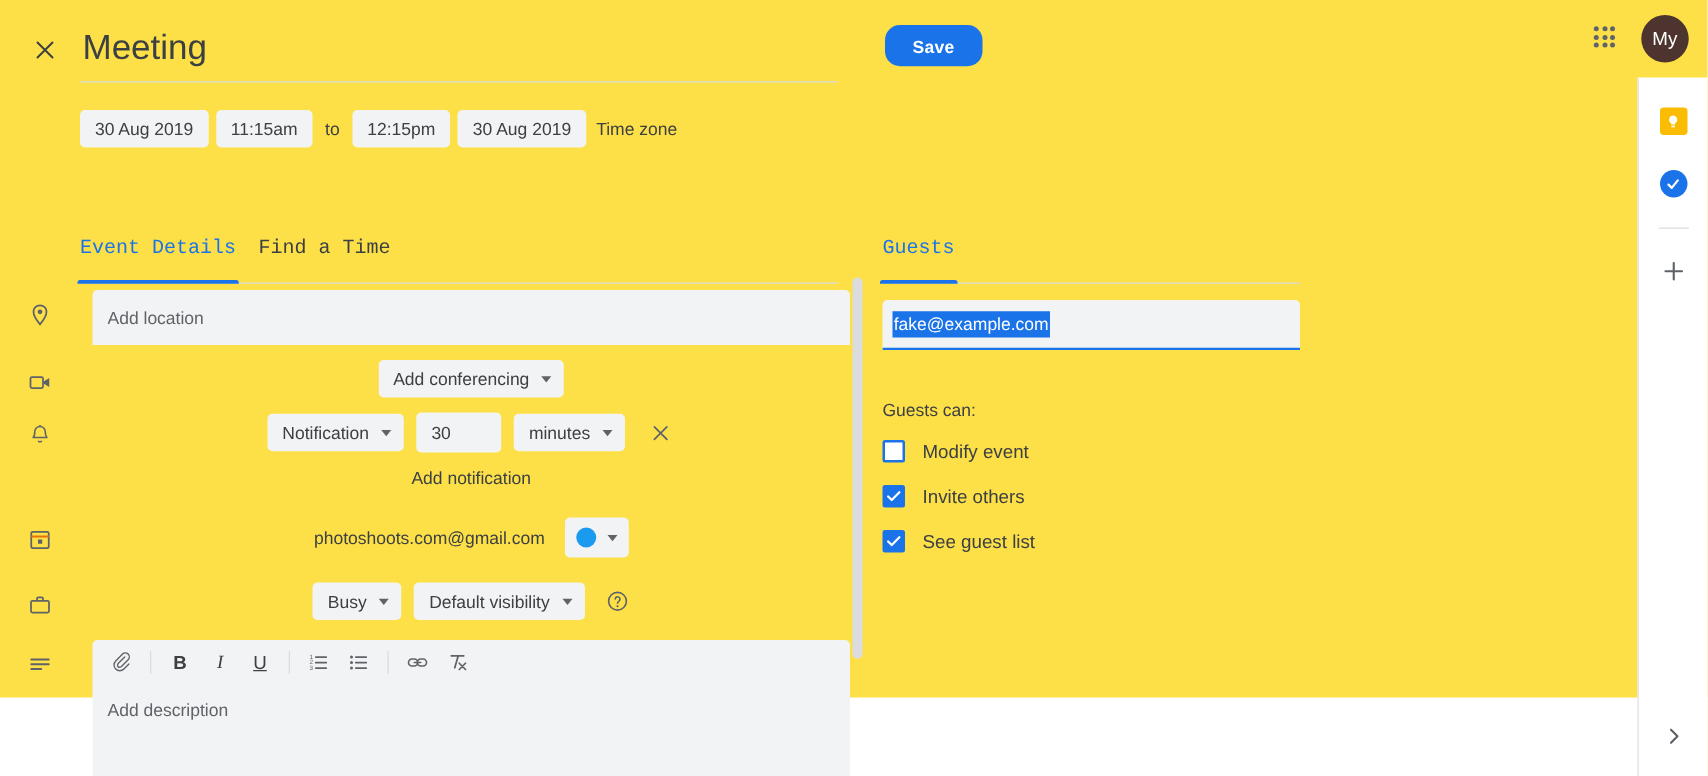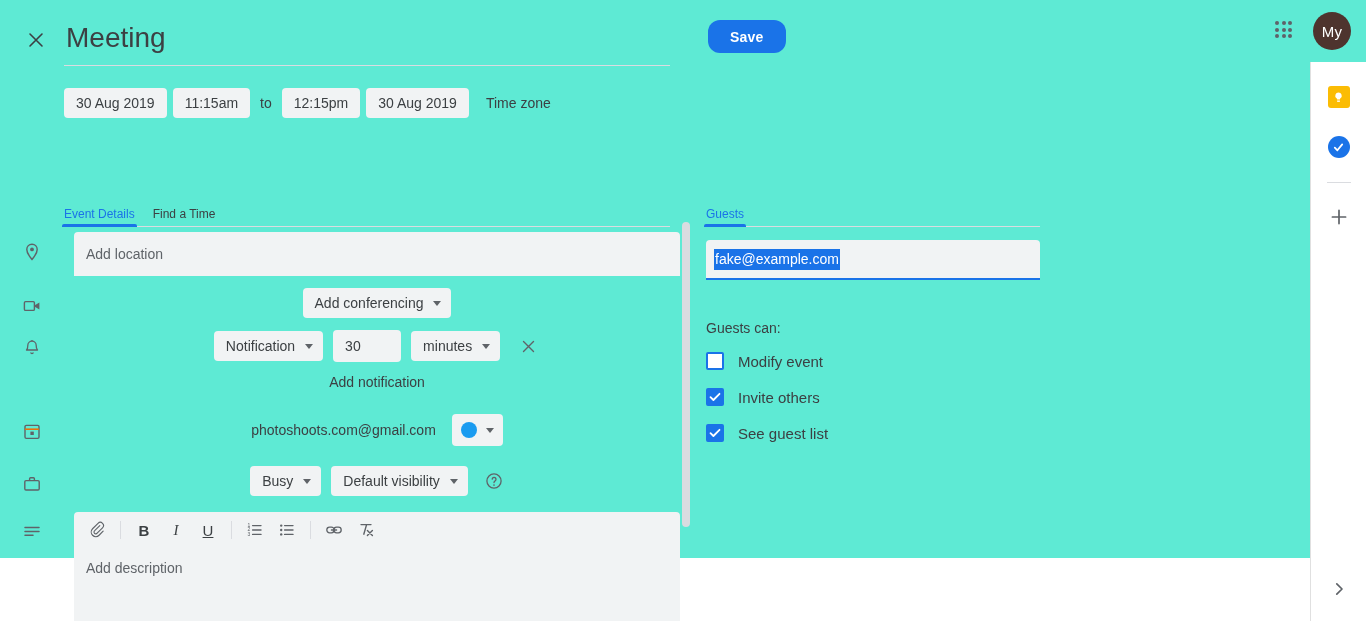"Meeting" .page { background: #5eead4 -> #fde047 }
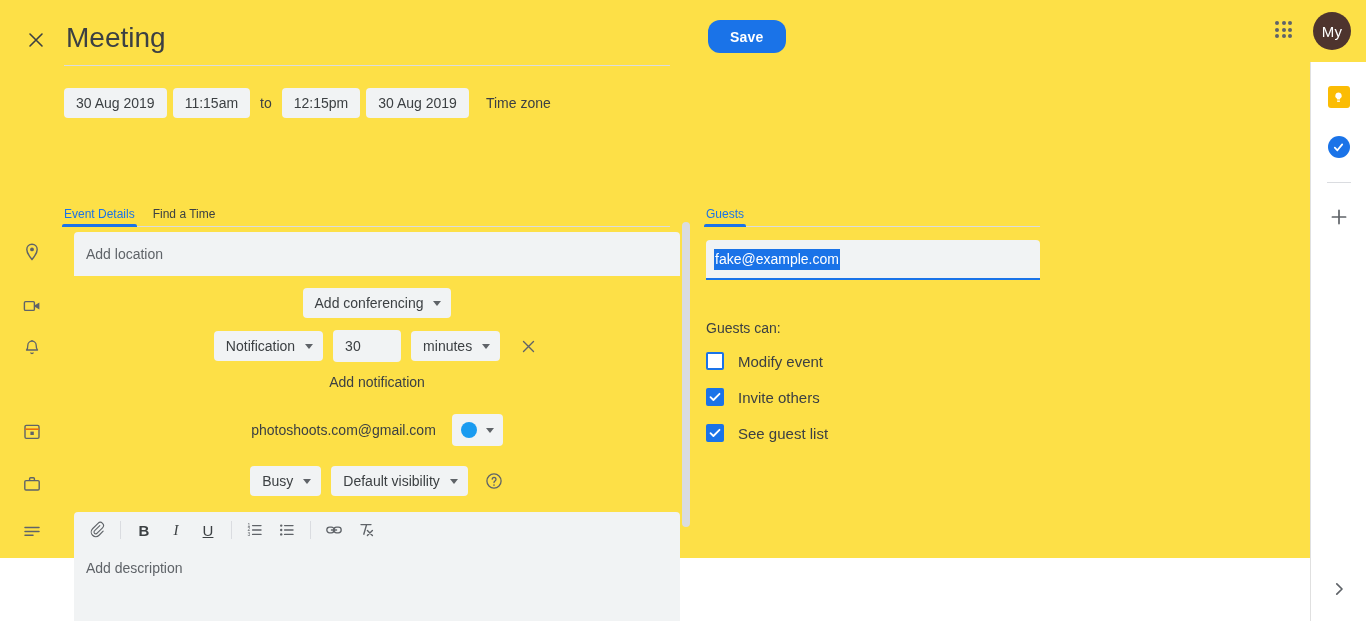"Time zone" .tz-label { margin-left: 11px -> 2px }
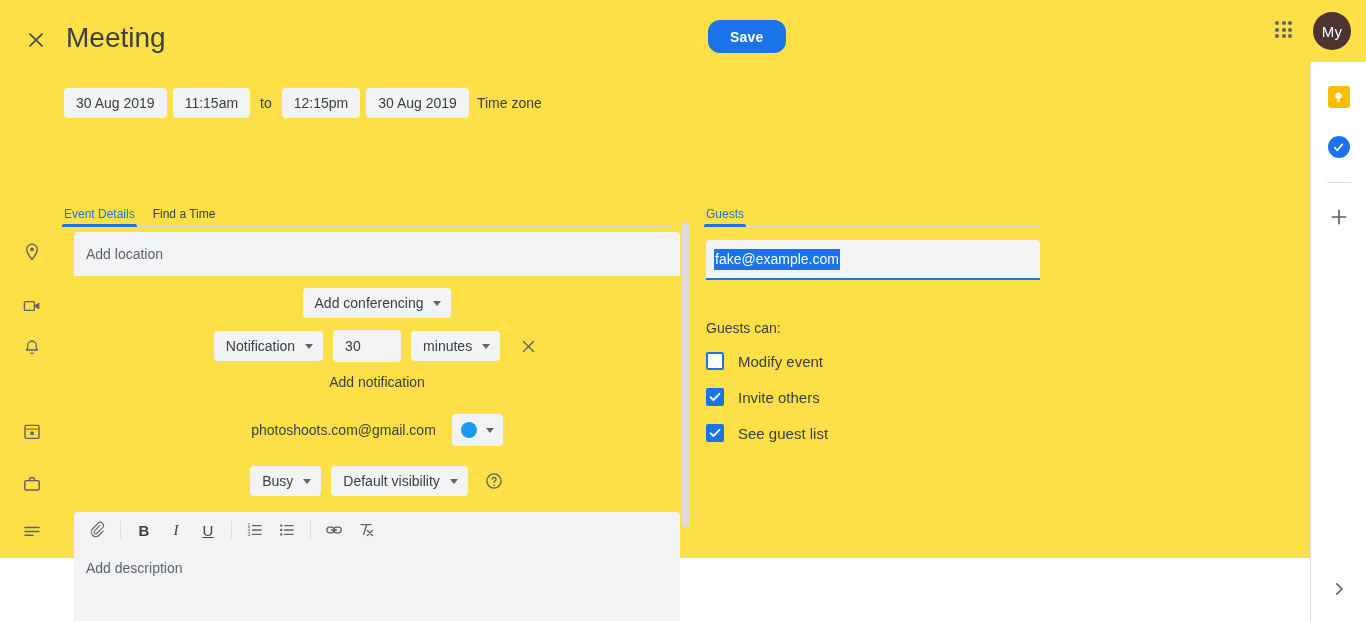"Event Details" .tab { font-family: none -> Liberation Mono, monospace; font-size: 12px -> 16px; padding-bottom: 5px -> 19px }
